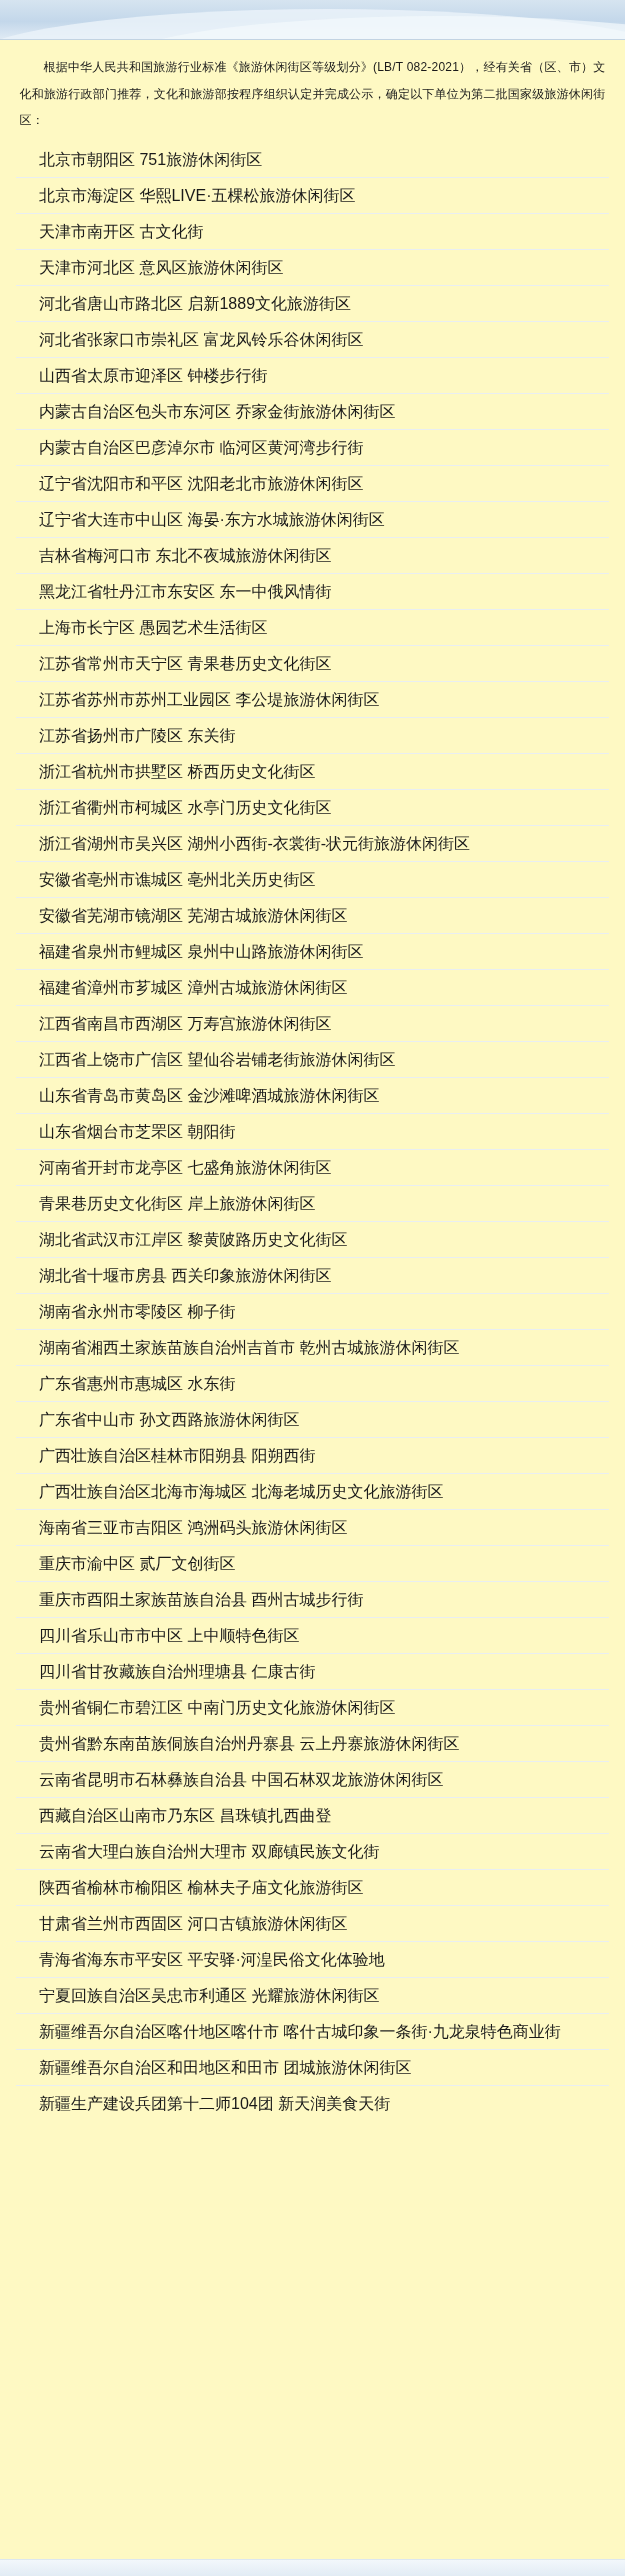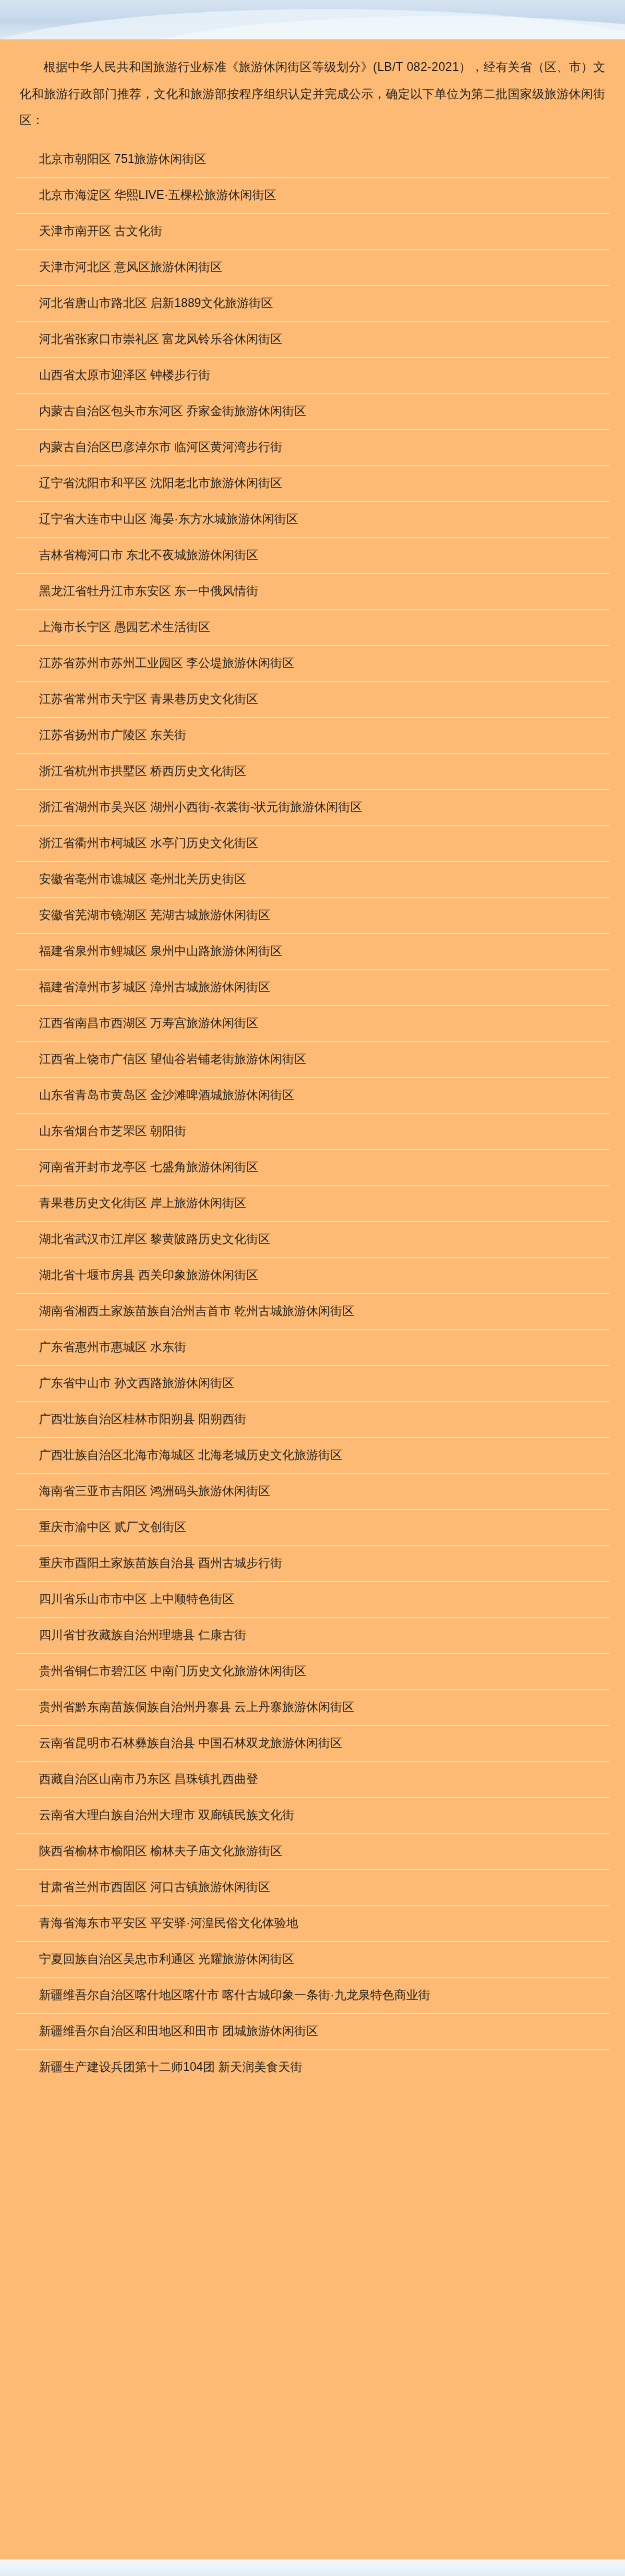"根据中华人民共和国旅游行业标准《旅游休闲街区等级划分》(LB/T" #page { background: #fdba74 -> #fef9c3 }
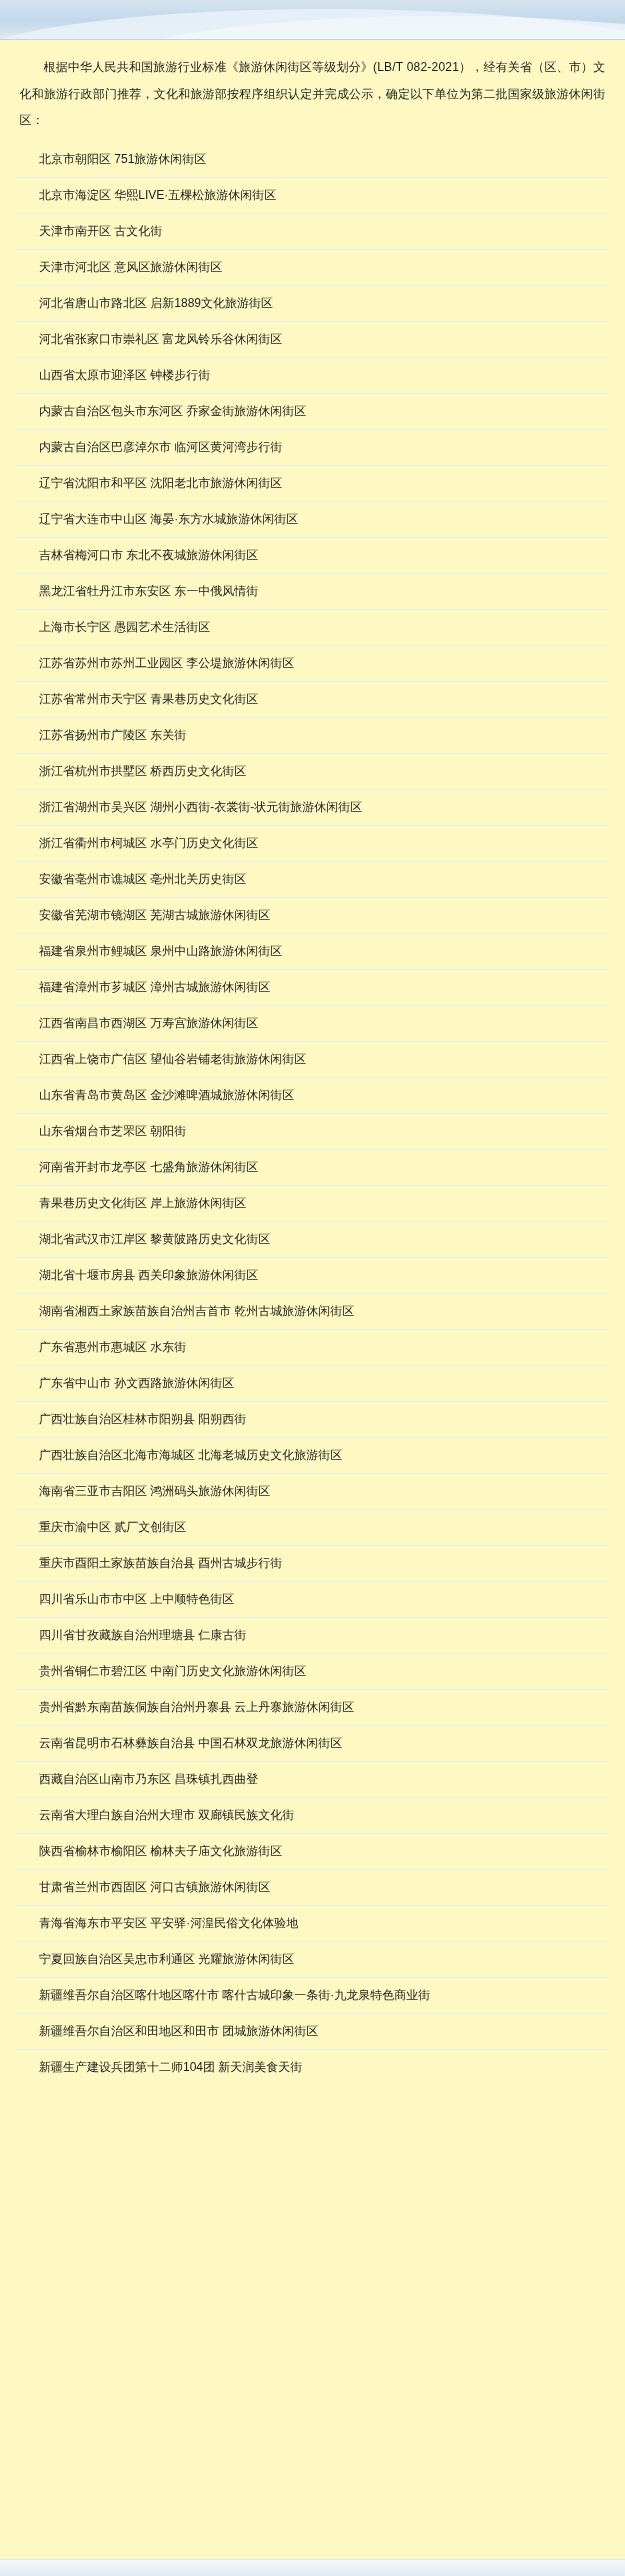"北京市朝阳区 751旅游休闲街区" .list-item { font-size: 12px -> 16px }
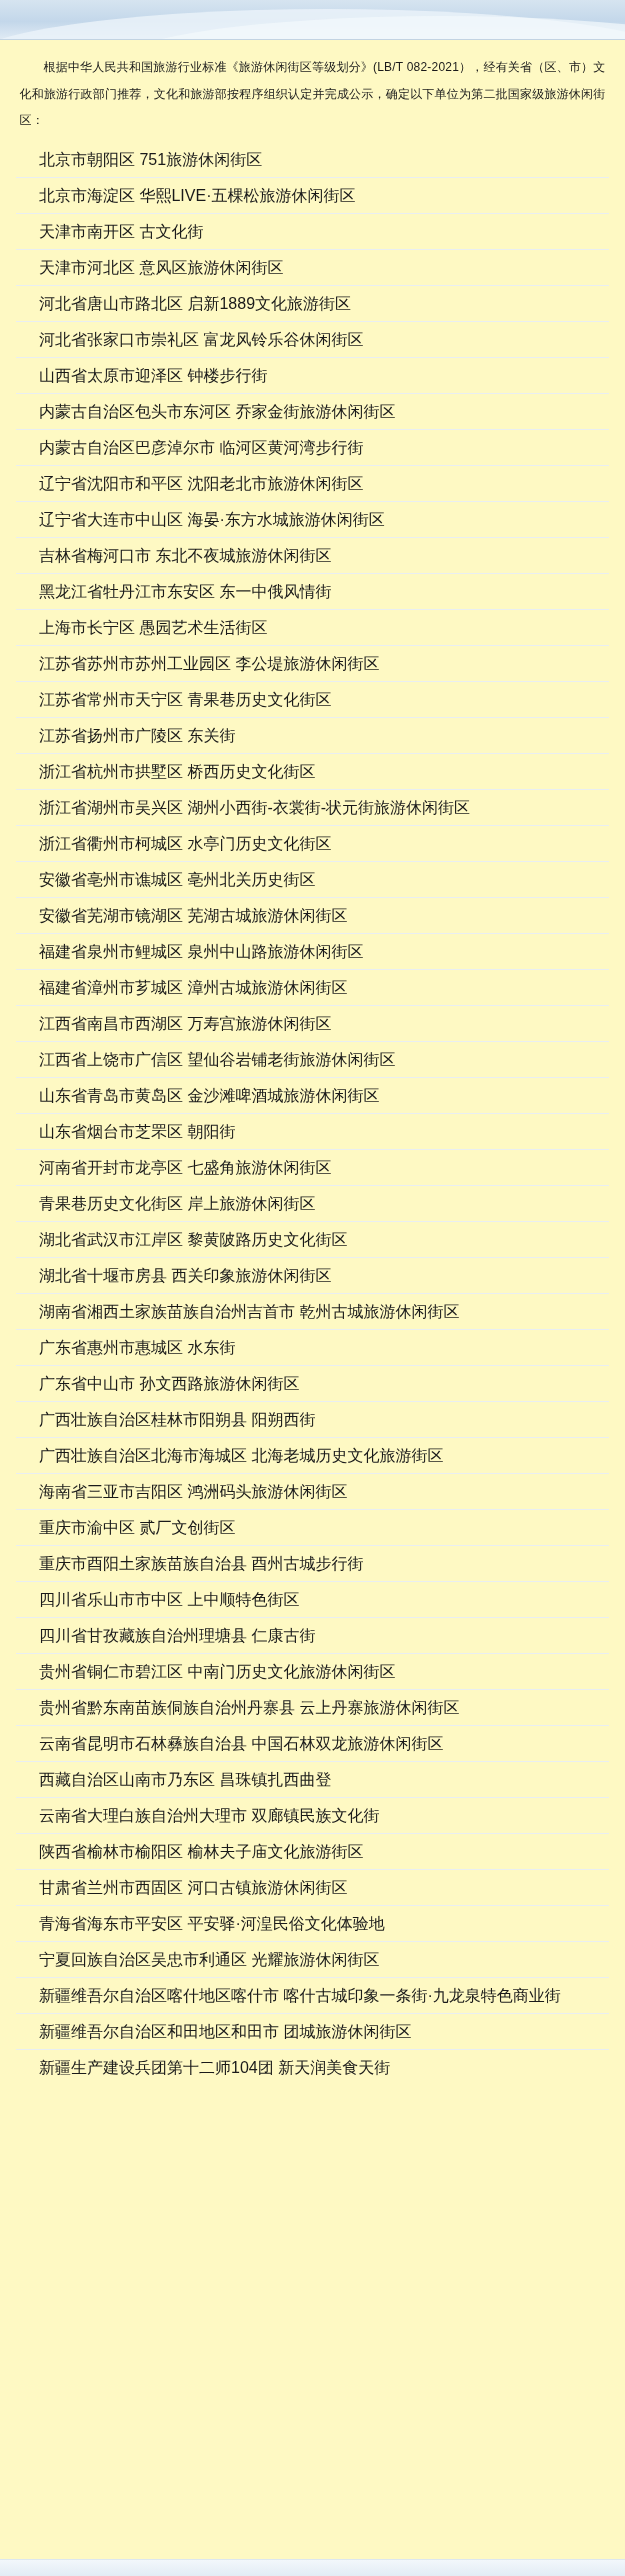"江苏省苏州市苏州工业园区 李公堤旅游休闲街区" li.list-item { order: before "江苏省常州市天宁区 青果巷历史文化街区" -> after "江苏省常州市天宁区 青果巷历史文化街区" }
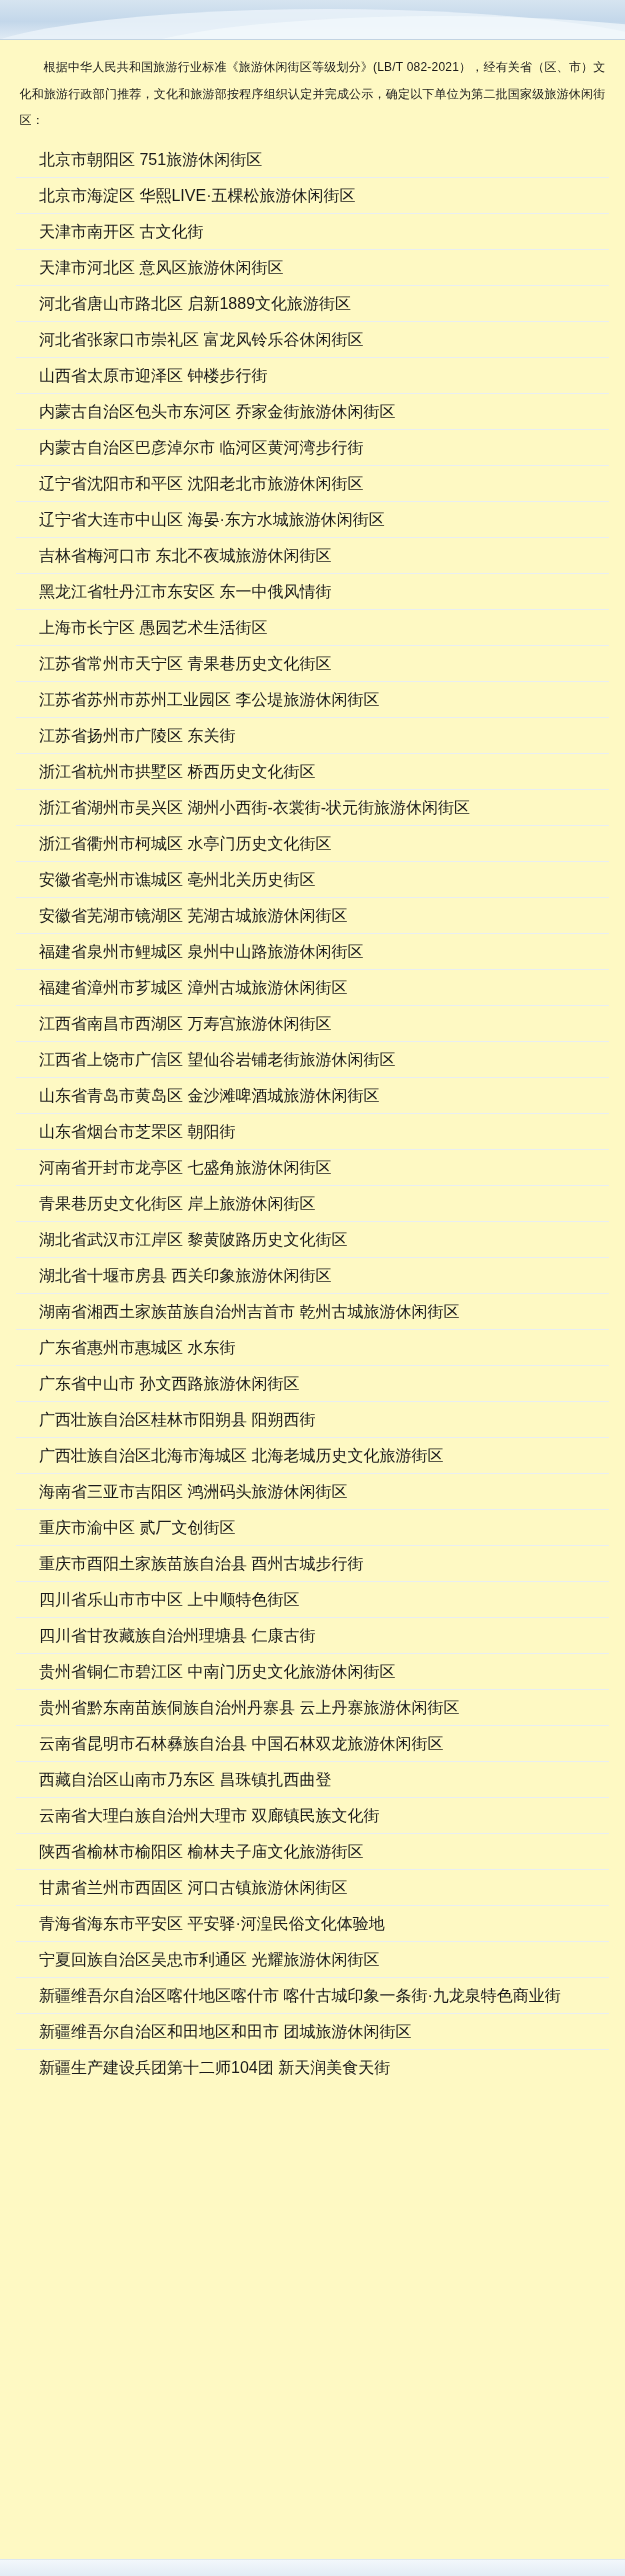"浙江省湖州市吴兴区 湖州小西街-衣裳街-状元街旅游休闲街区" li.list-item { order: before "浙江省衢州市柯城区 水亭门历史文化街区" -> after "浙江省衢州市柯城区 水亭门历史文化街区" }
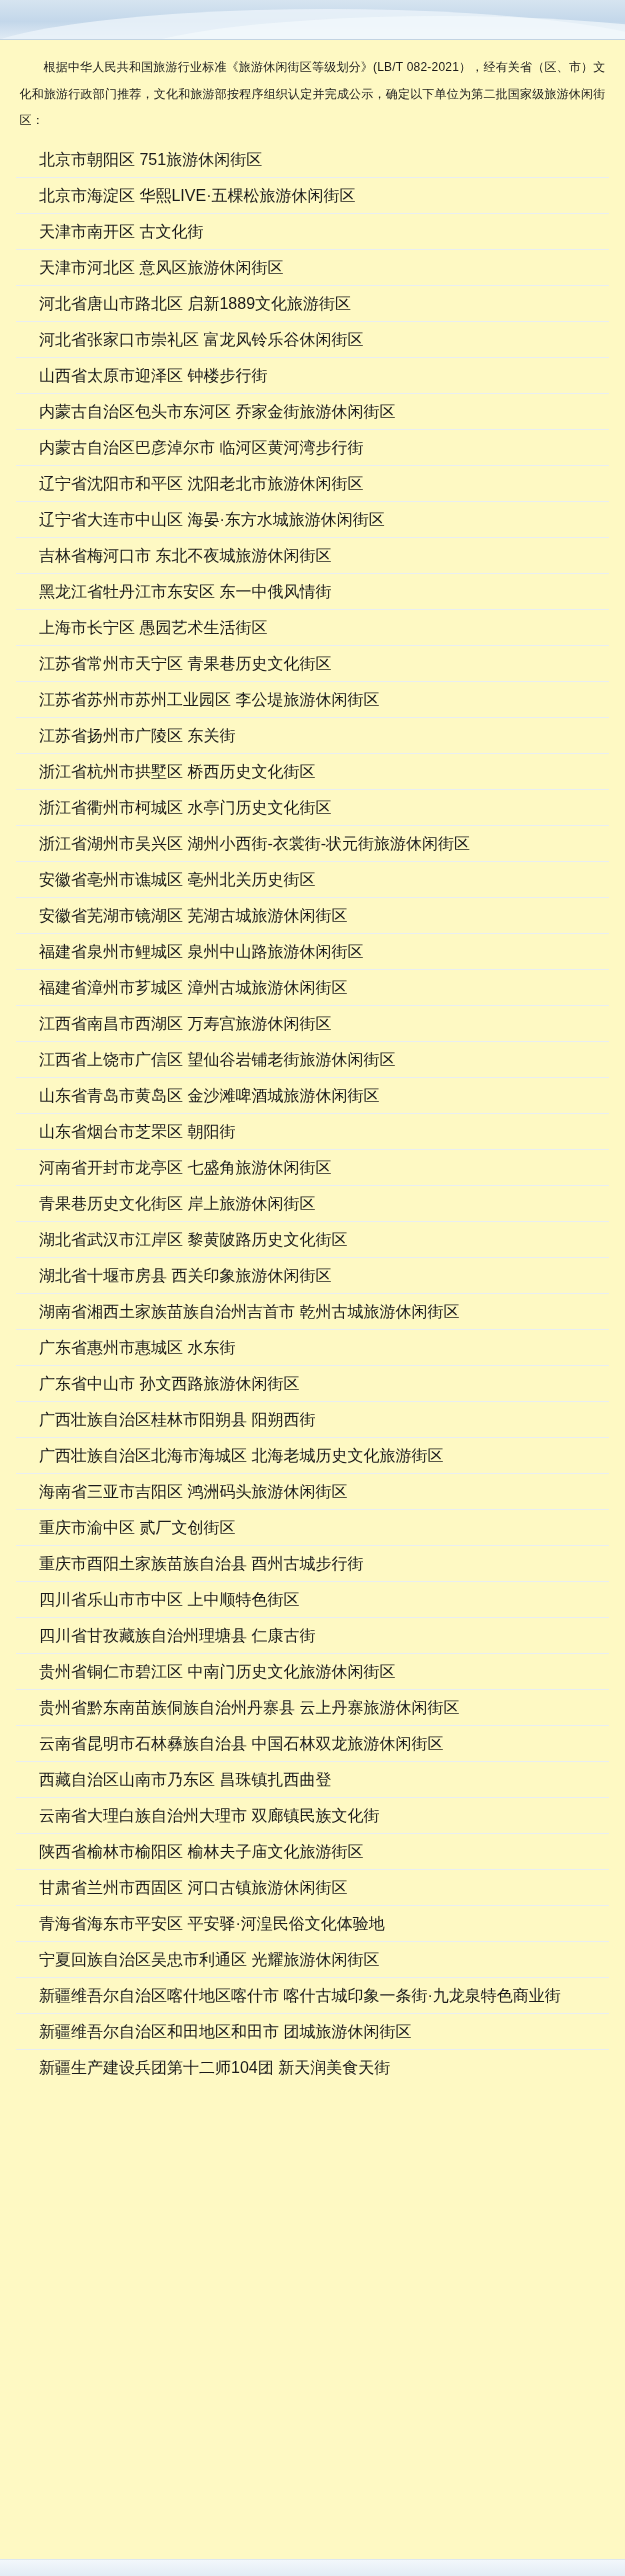"湖南省永州市零陵区 柳子街" li.list-item { html: none -> <li>湖南省永州市零陵区 柳子街</li> }
